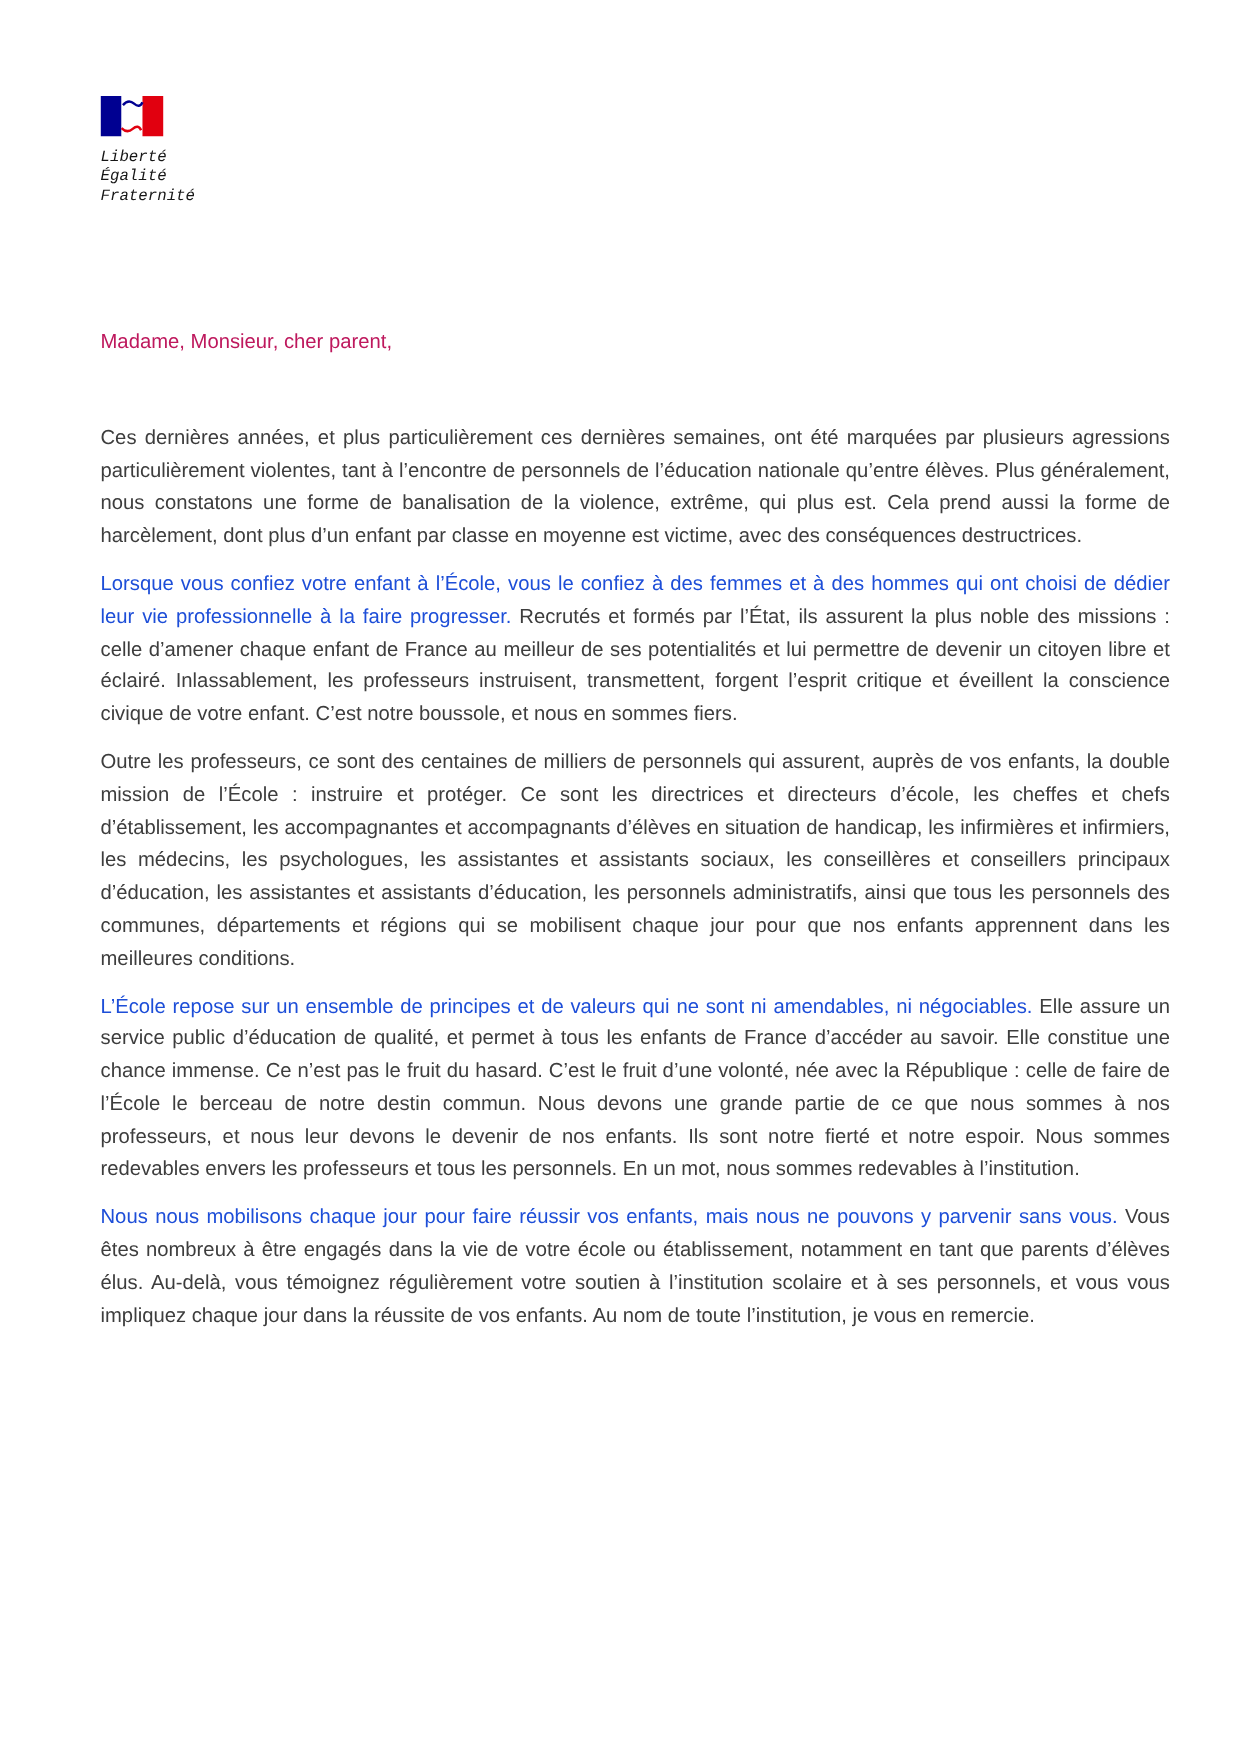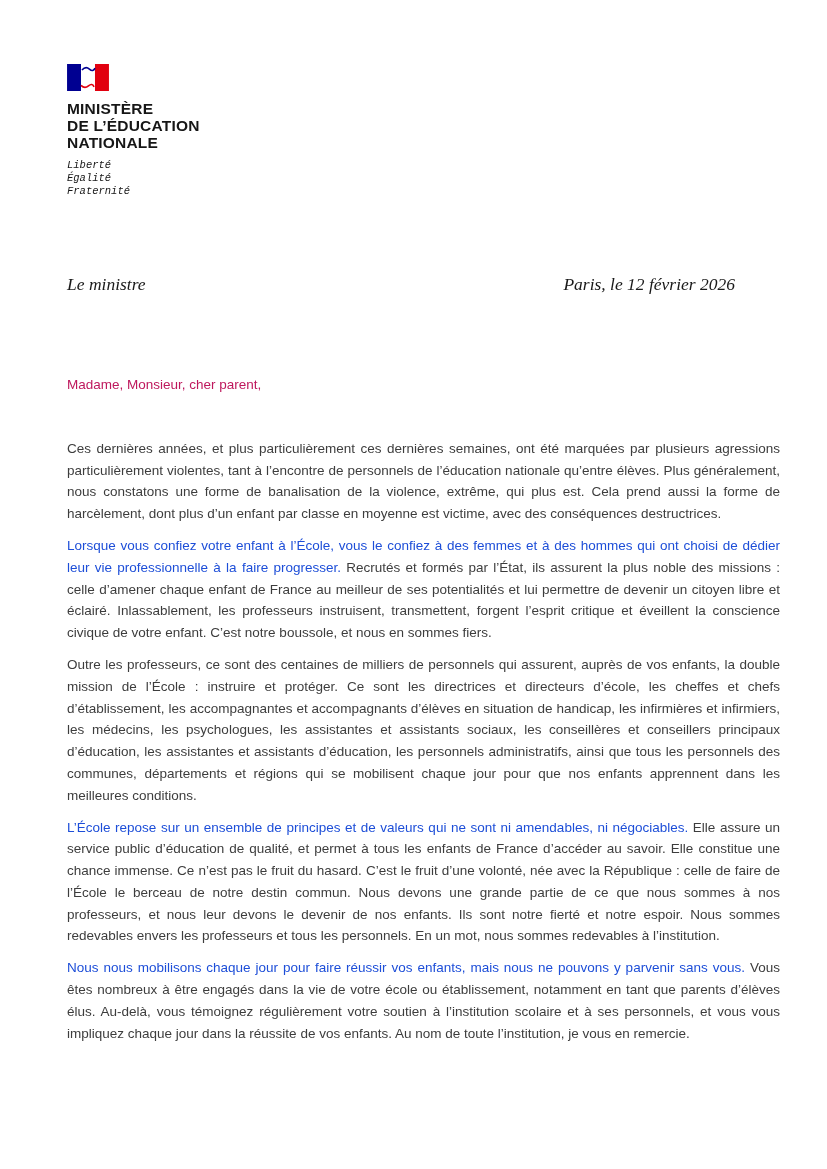"MINISTÈRE" div.ministry-name { html: <div> <div>MINISTÈRE</div> <div>DE L’ÉDUCATION</div> <div>NATIONALE</div> </div> -> none }
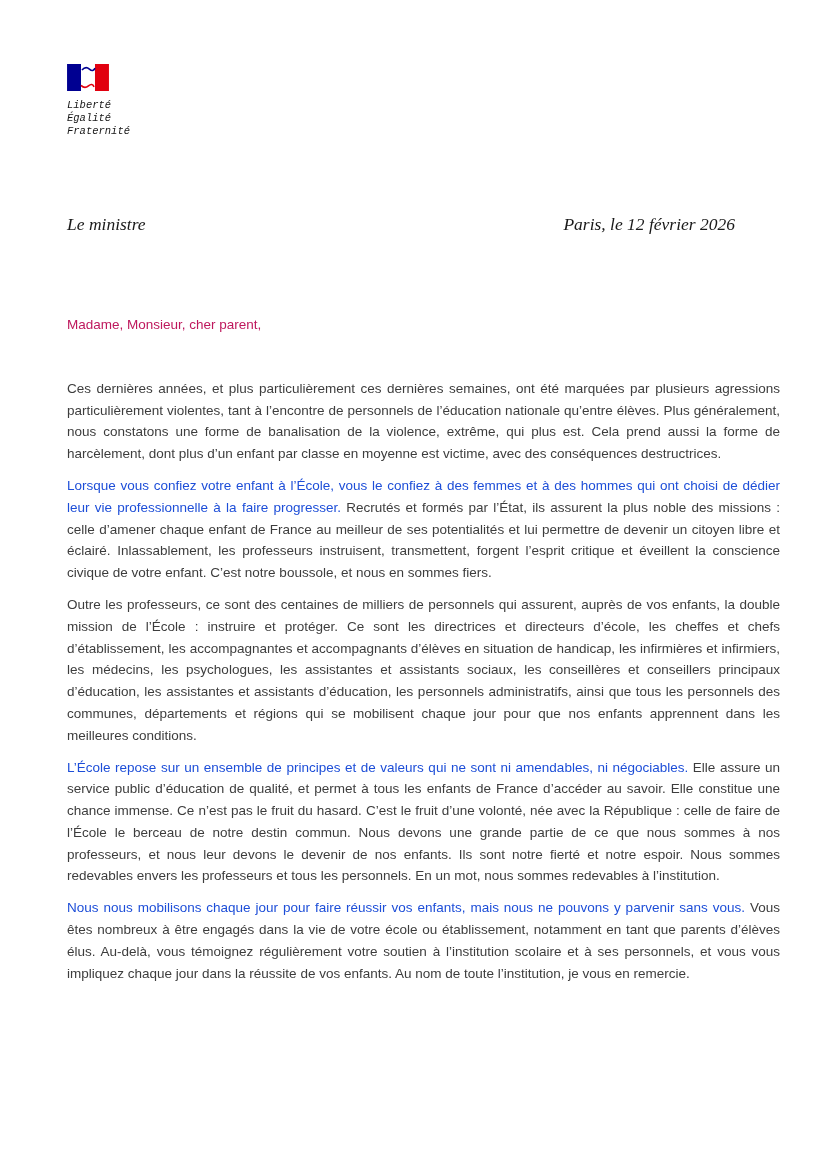"Le ministre" div.sender-row { html: <div> <span>Le ministre</span> <span>Paris, le 12 février 2026</span> </div> -> none }
